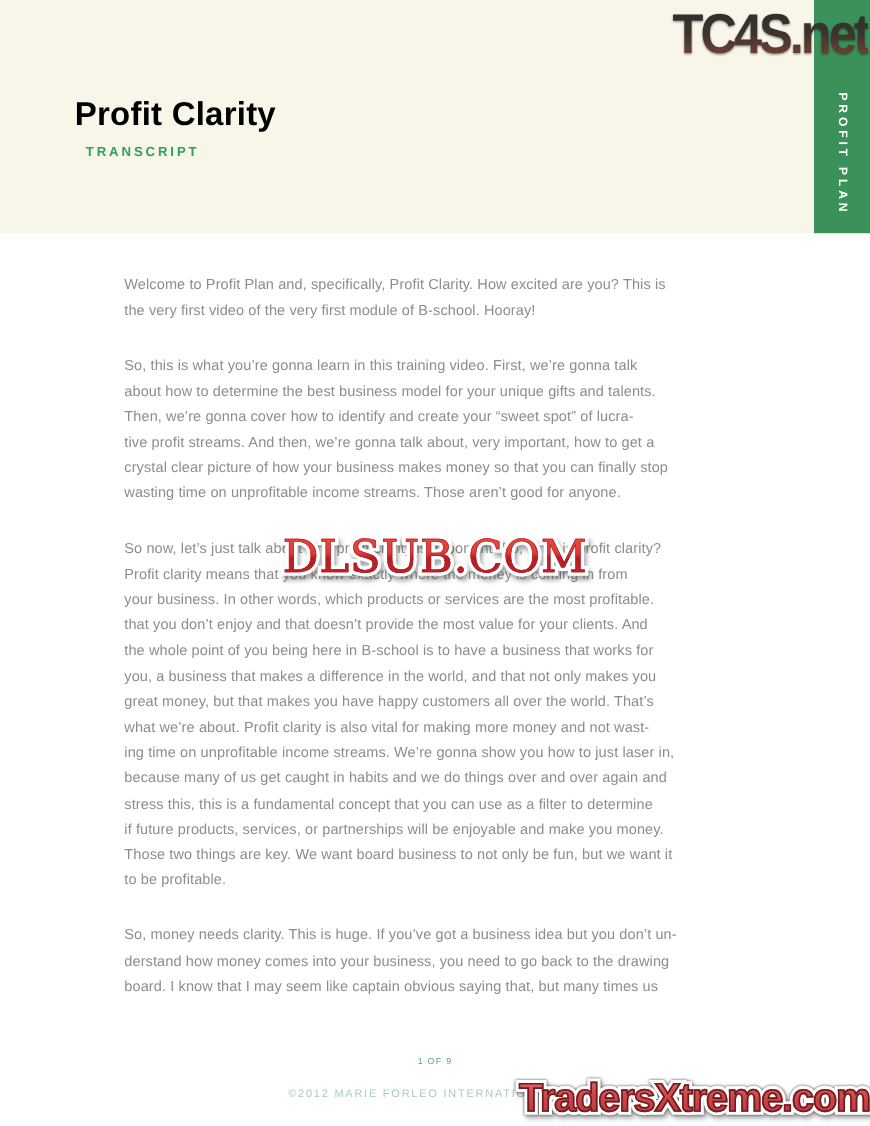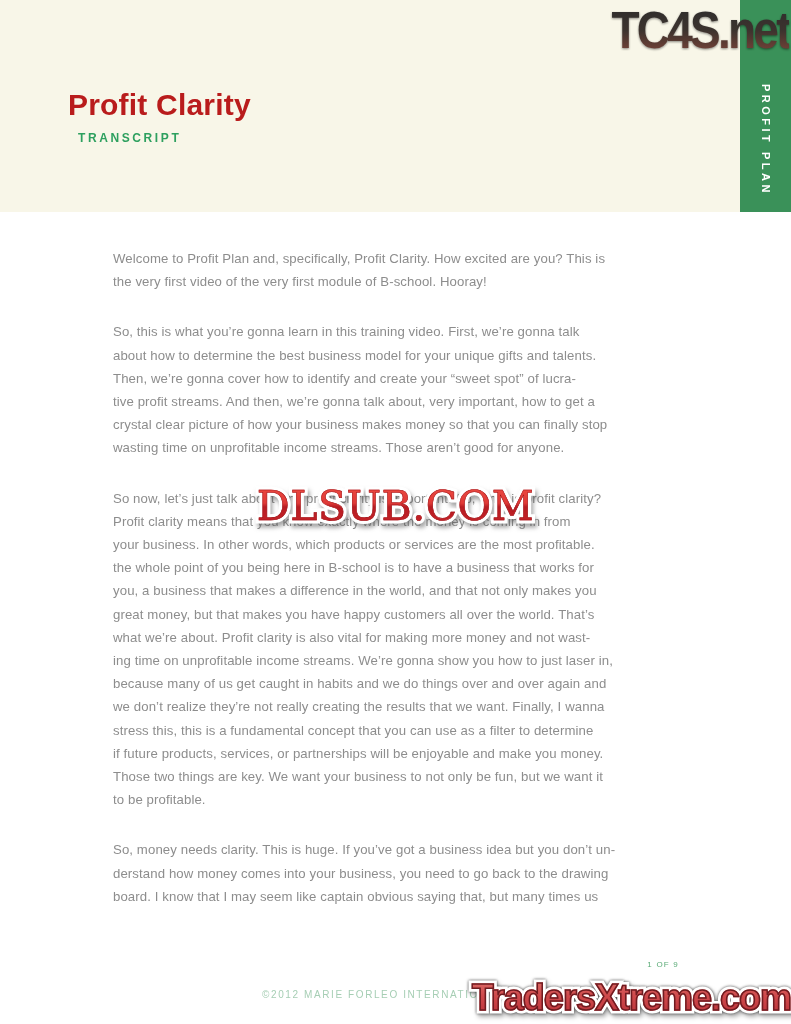"Profit Clarity" .doc-title { color: #b91c1c -> #000000 }
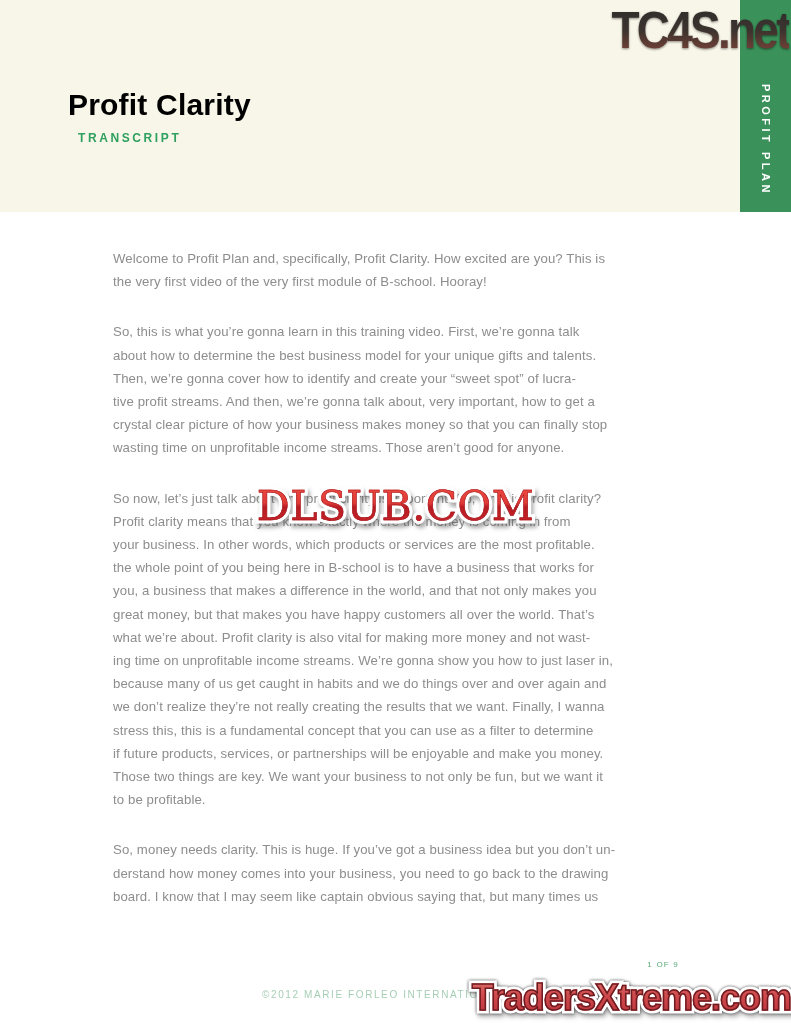"that you don’t enjoy and" div.line { html: none -> <div>that you don’t enjoy and that doesn’t provide the most value for your clients. And</div> }
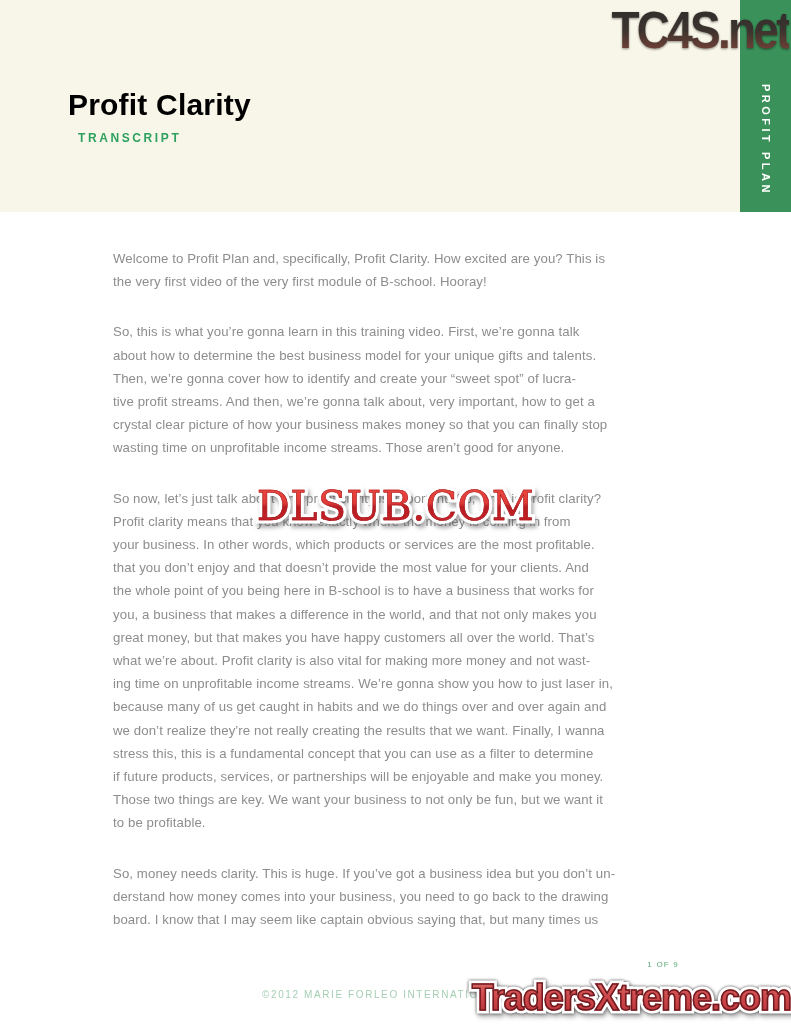"we don’t realize they’re not" div.line { html: <div>we don’t realize they’re not really creating the results that we want. Finally, I wanna</div> -> none }
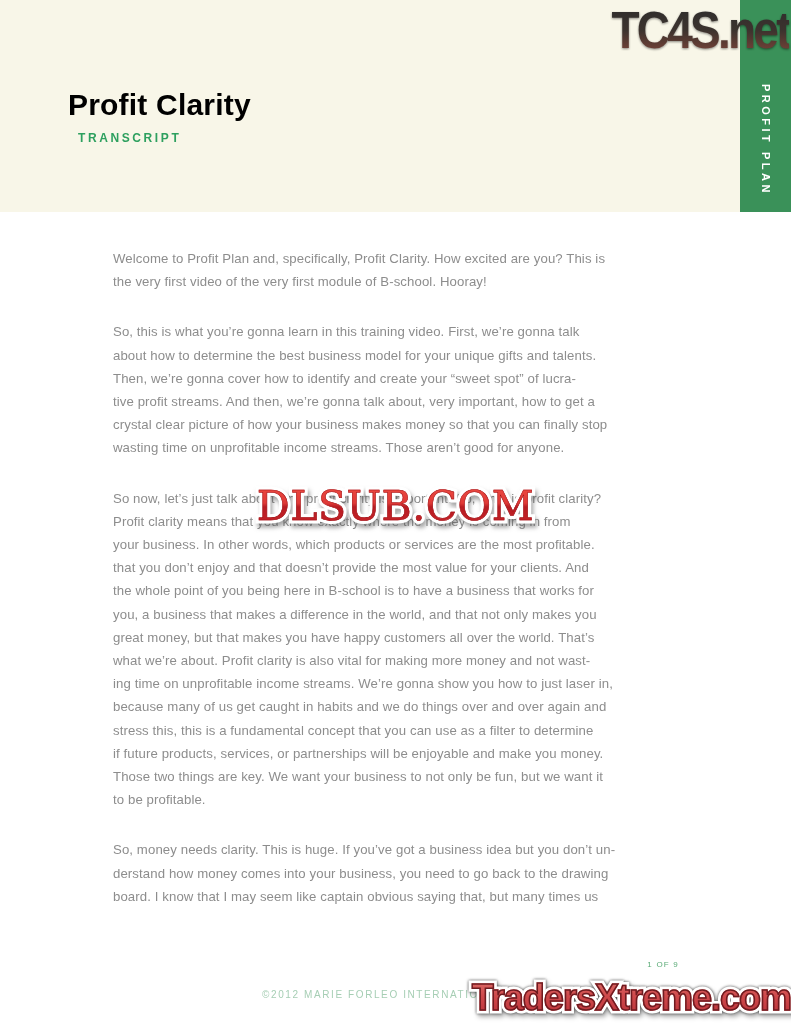"Those two things are key." div.line { text: your -> board }
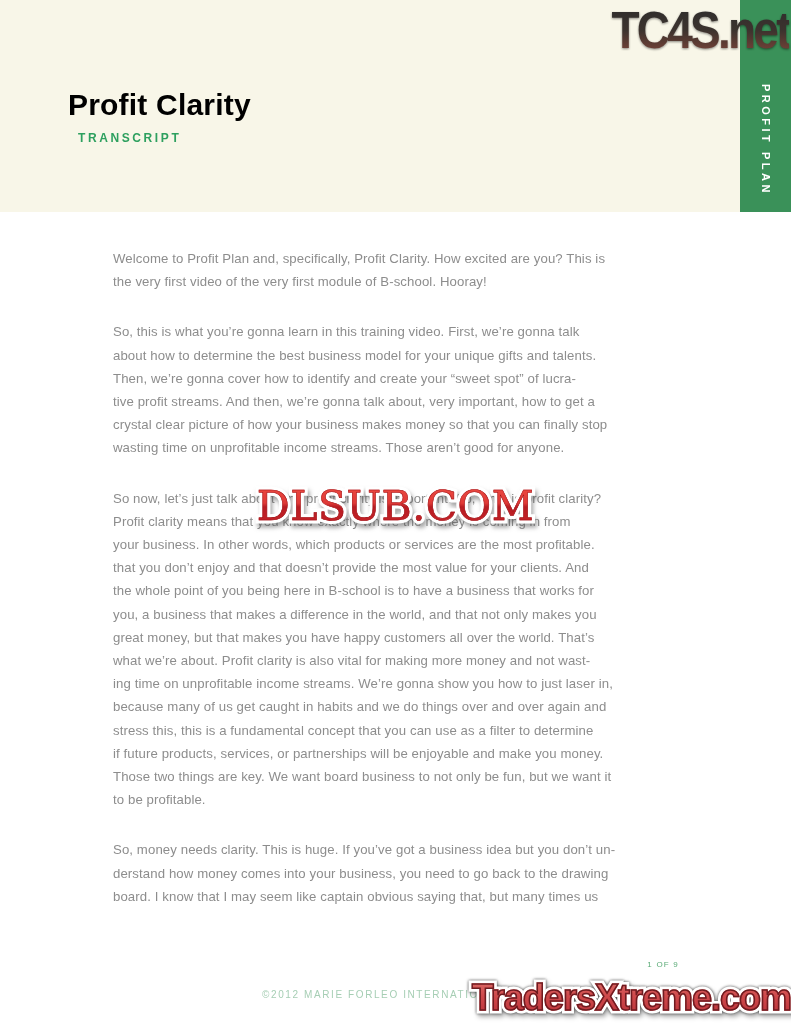"1 OF 9" .page-number { text-align: right -> center }
